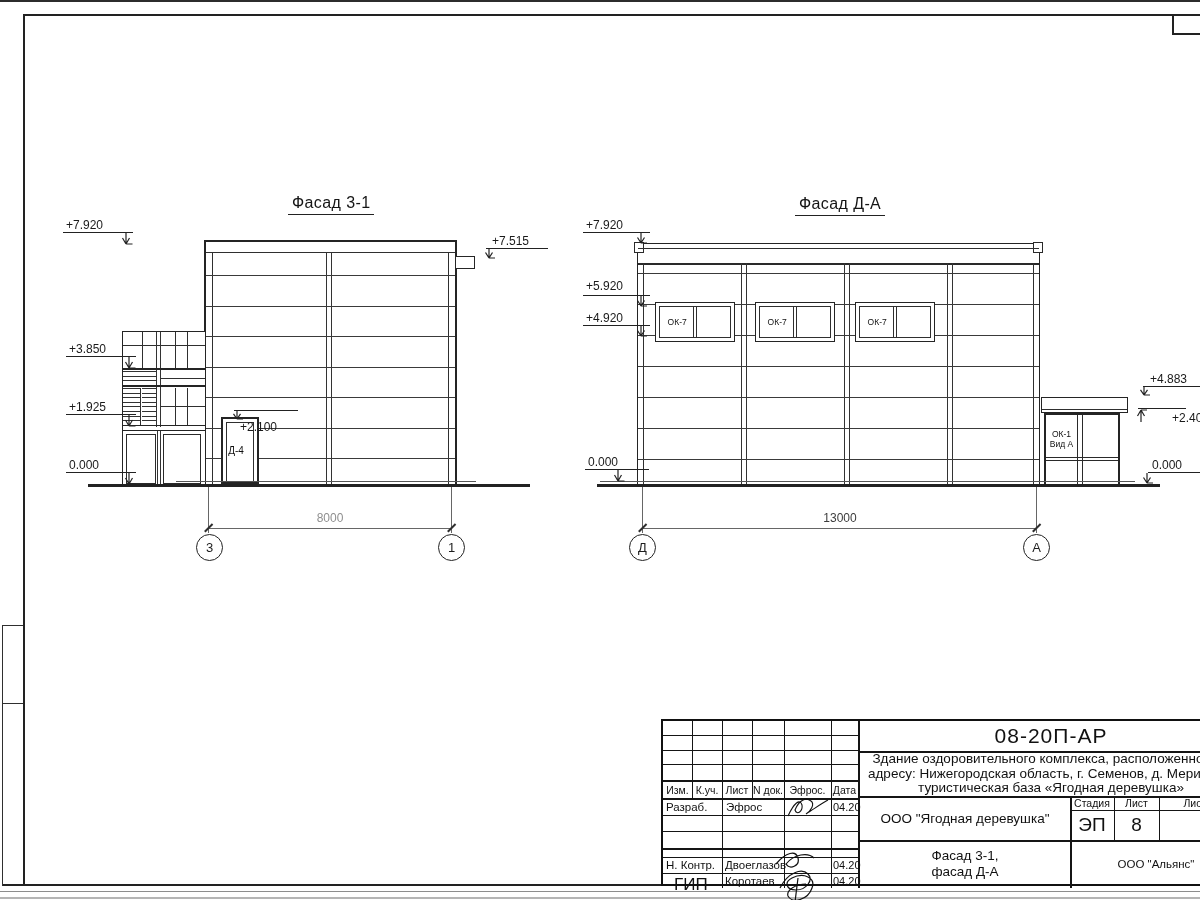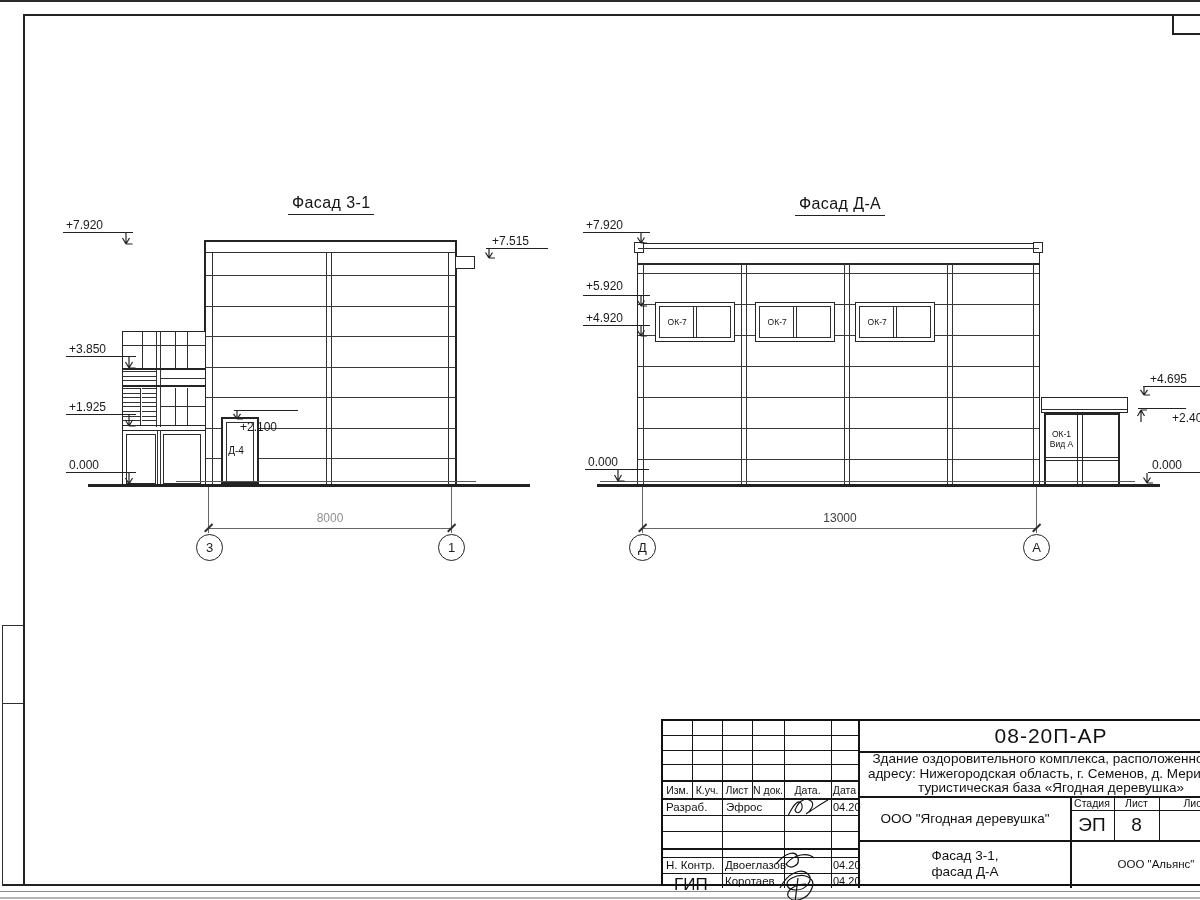"+4.695" div.txt { text: +4.695 -> +4.883 }
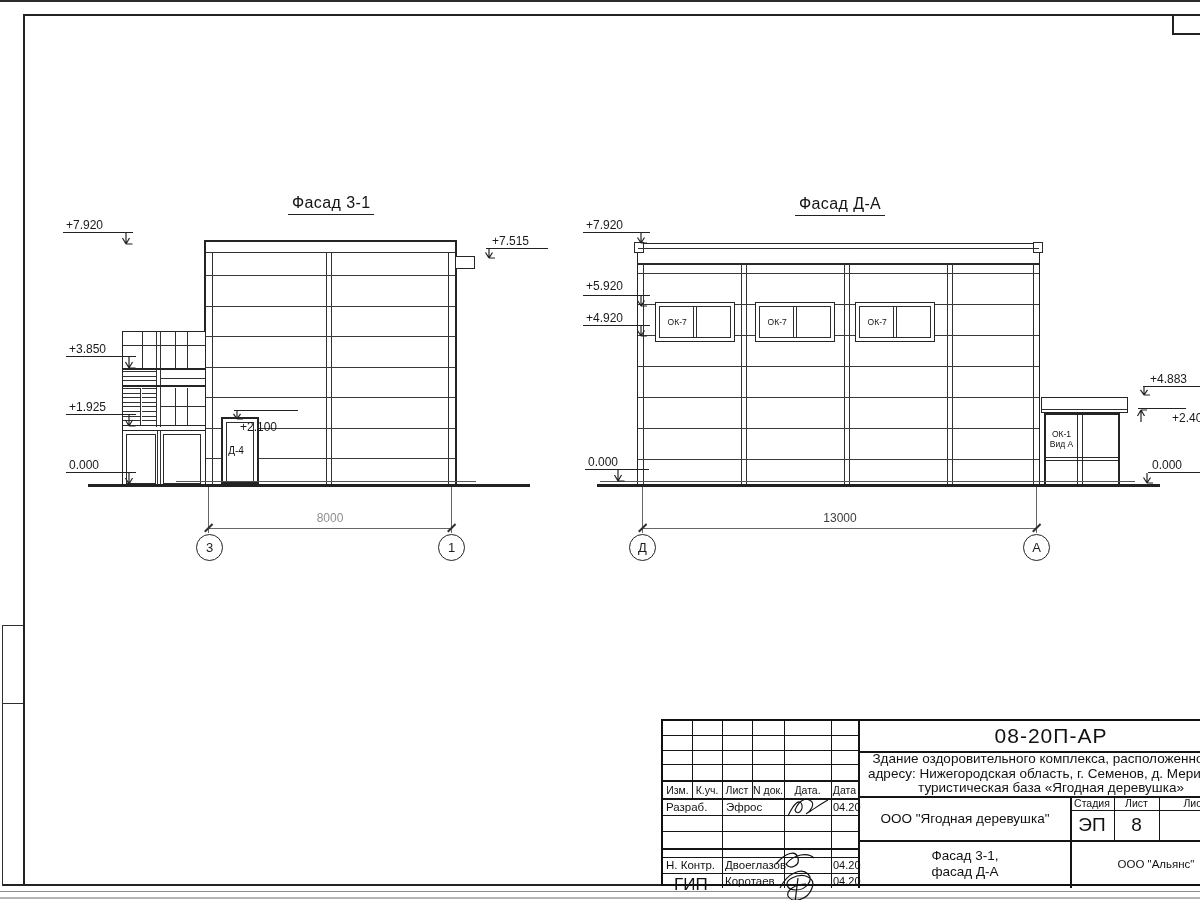"Дата." div.cell-c { text: Дата -> Эфрос }
